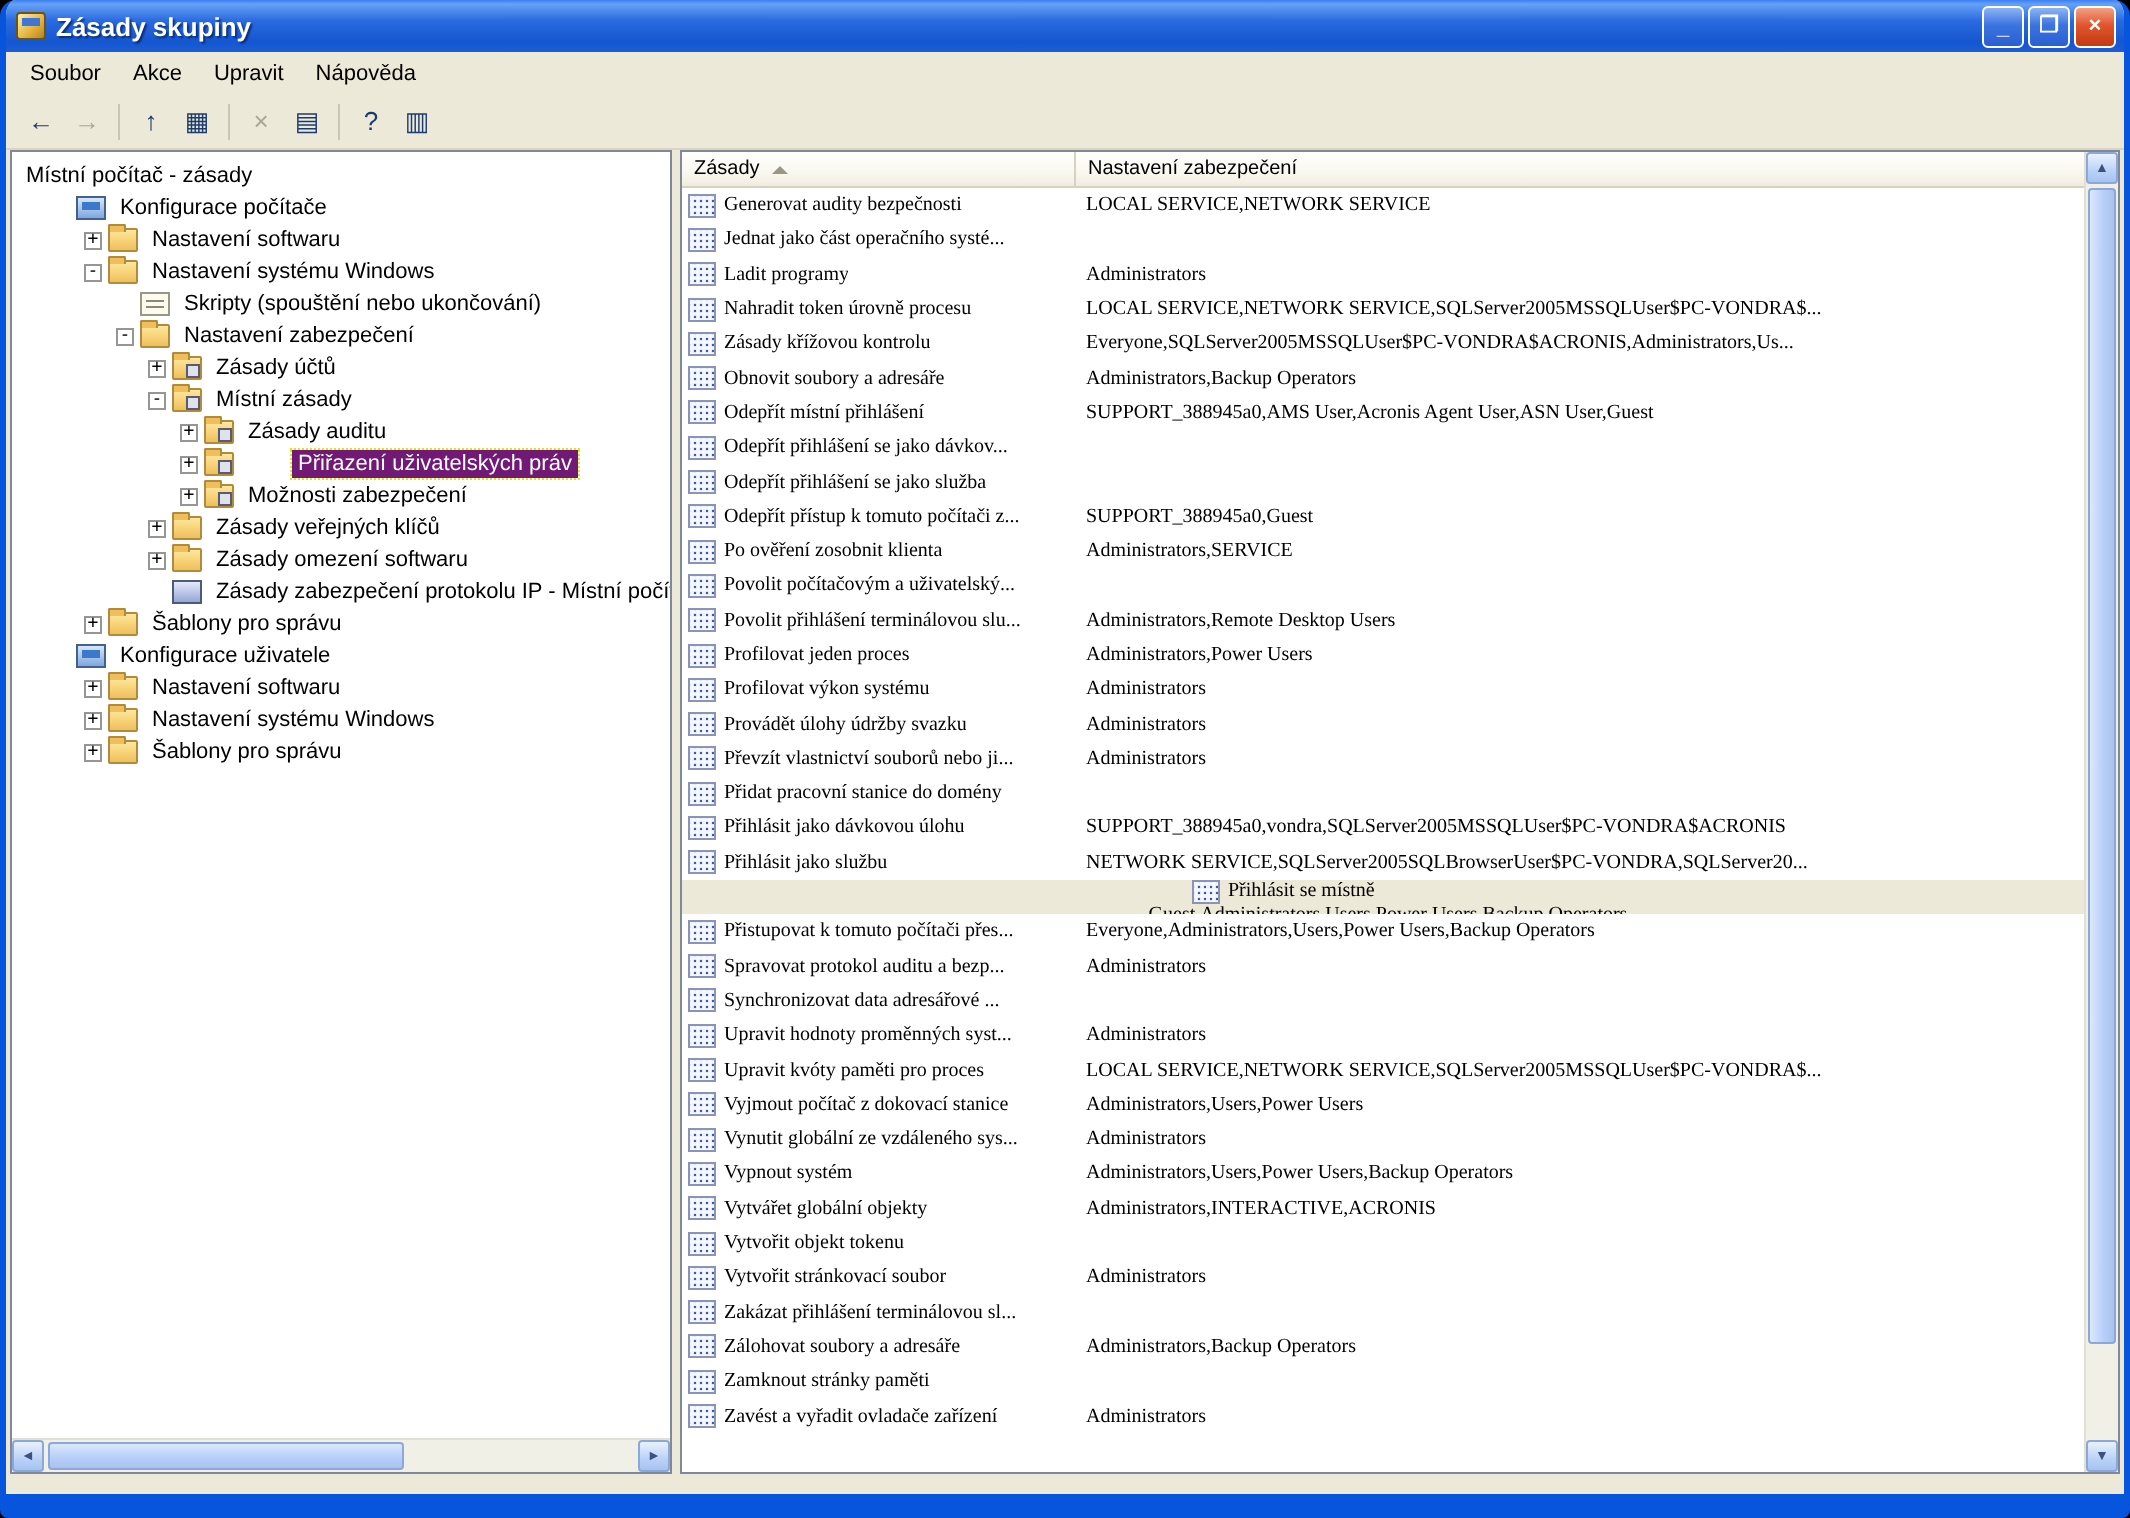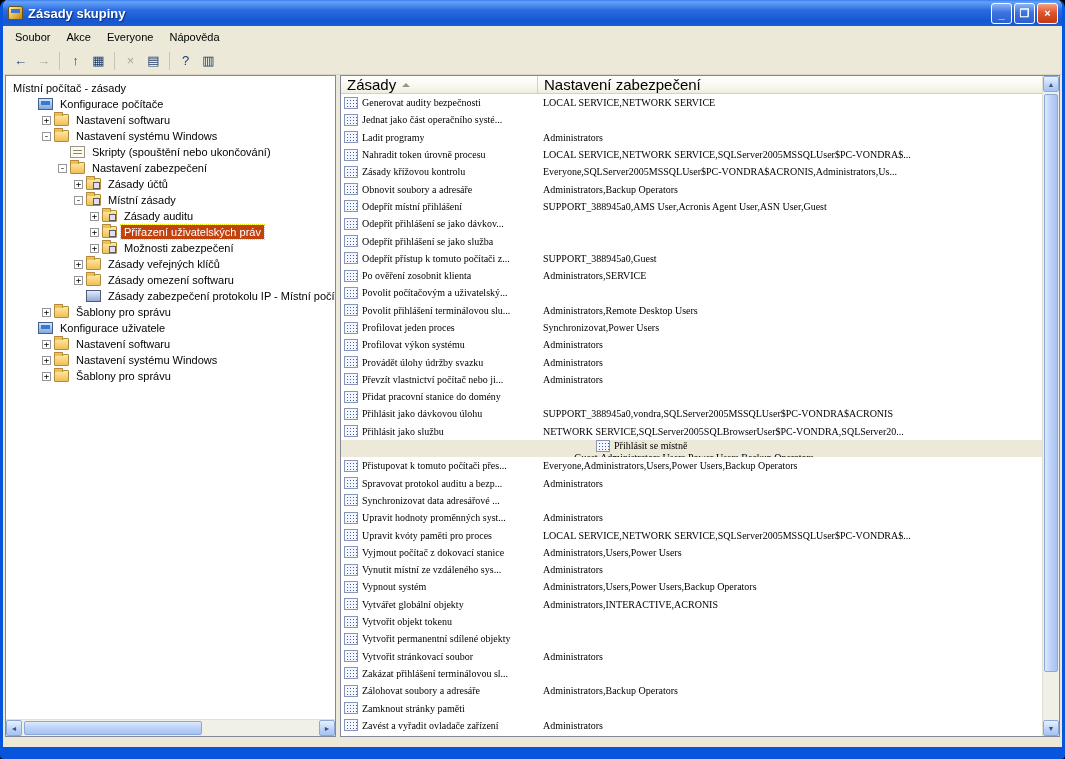"Everyone" span.menu-item { text: Everyone -> Upravit }
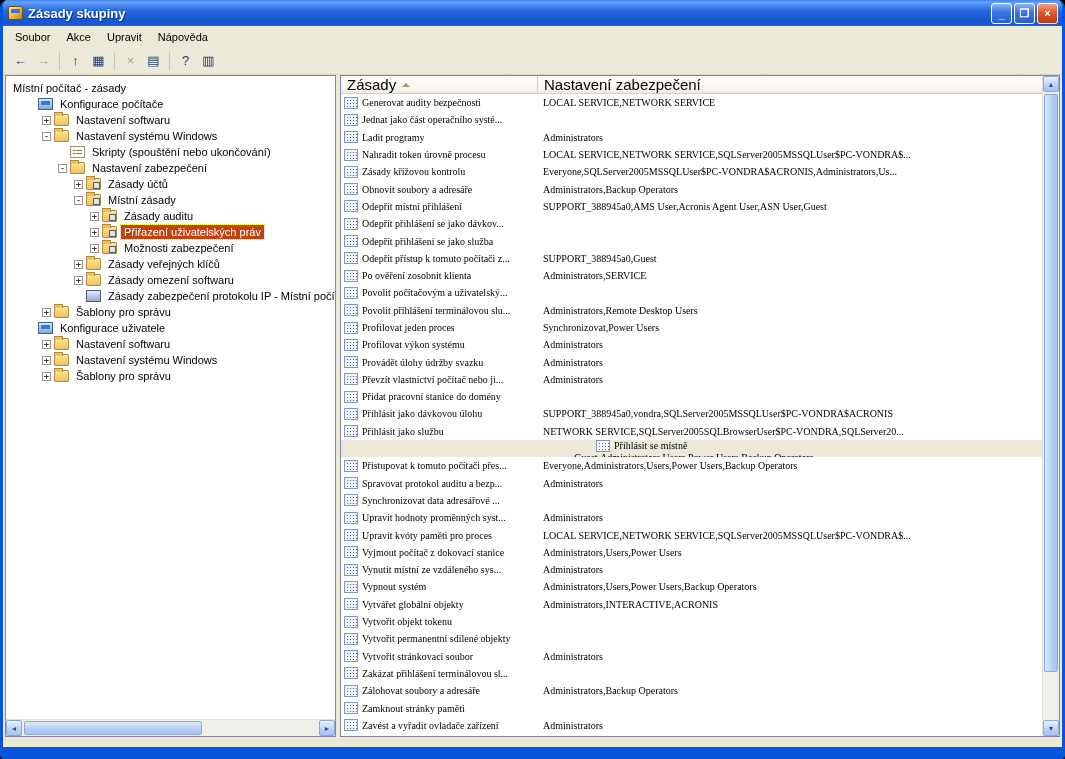"Zásady" .list-header { font-size: 15px -> 10px }
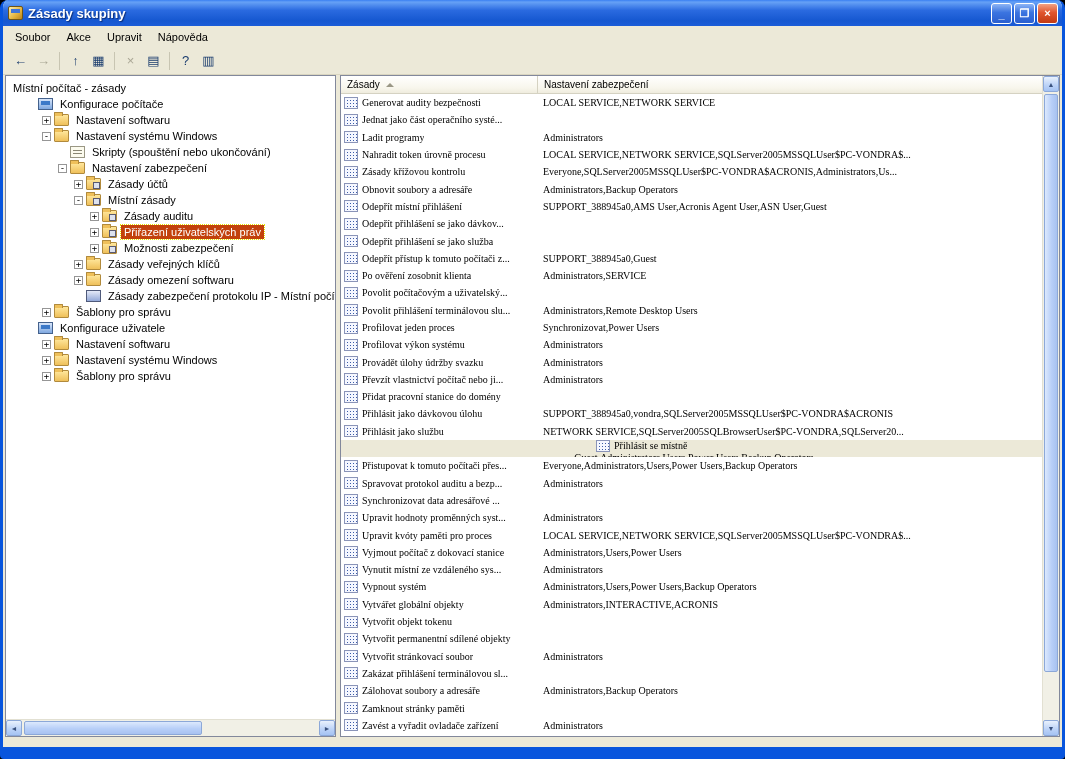"Přiřazení uživatelských práv" .tlabel.sel { background: #c2410c -> #701a75; margin-left: none -> 25px }
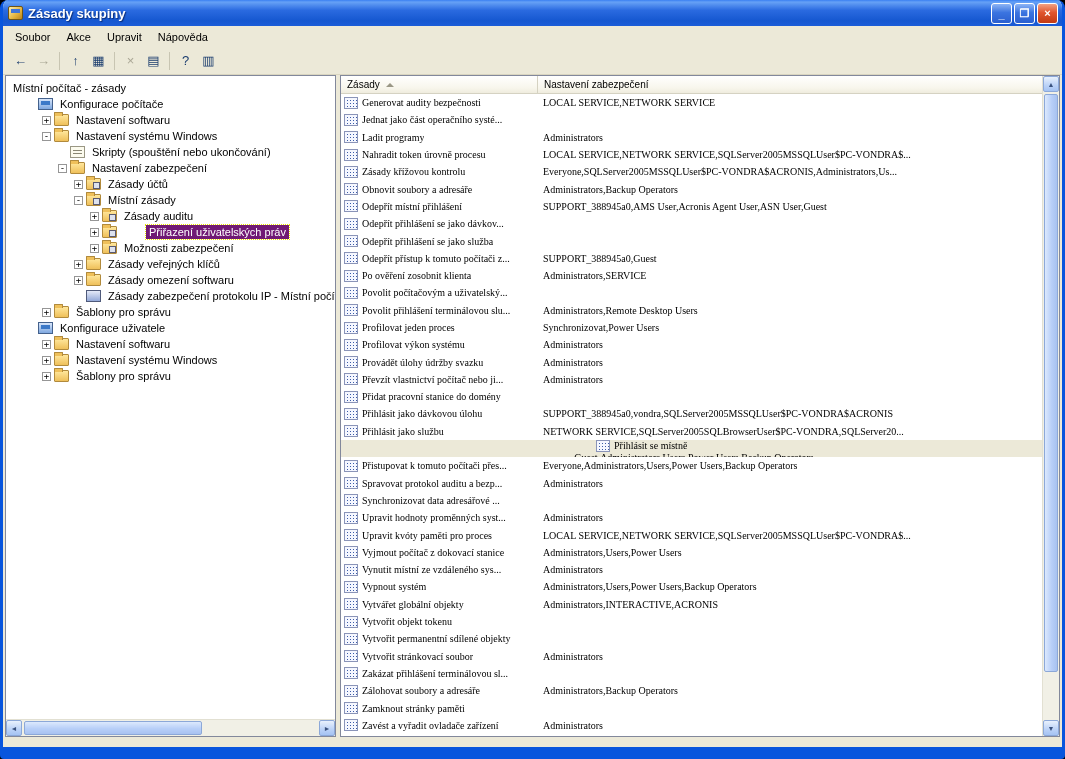"Synchronizovat,Power Users" div.c2 { text: Synchronizovat,Power -> Administrators,Power }
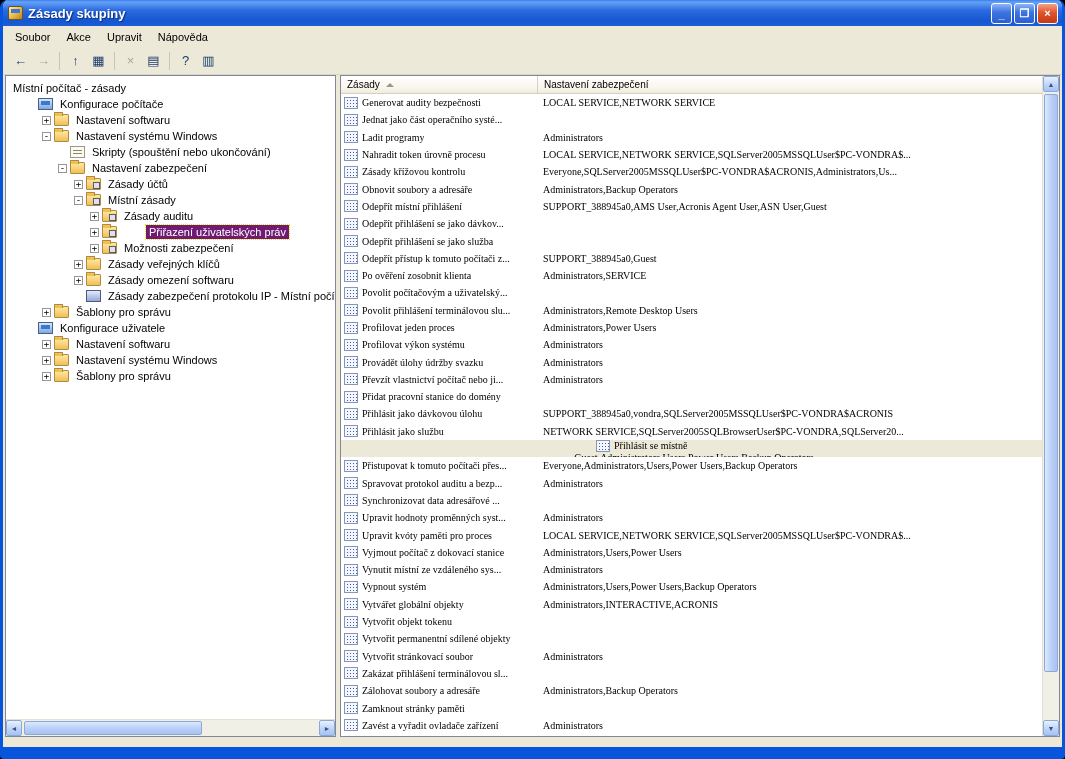"Převzít vlastnictví počítač nebo ji..." span.pname { text: počítač -> souborů }
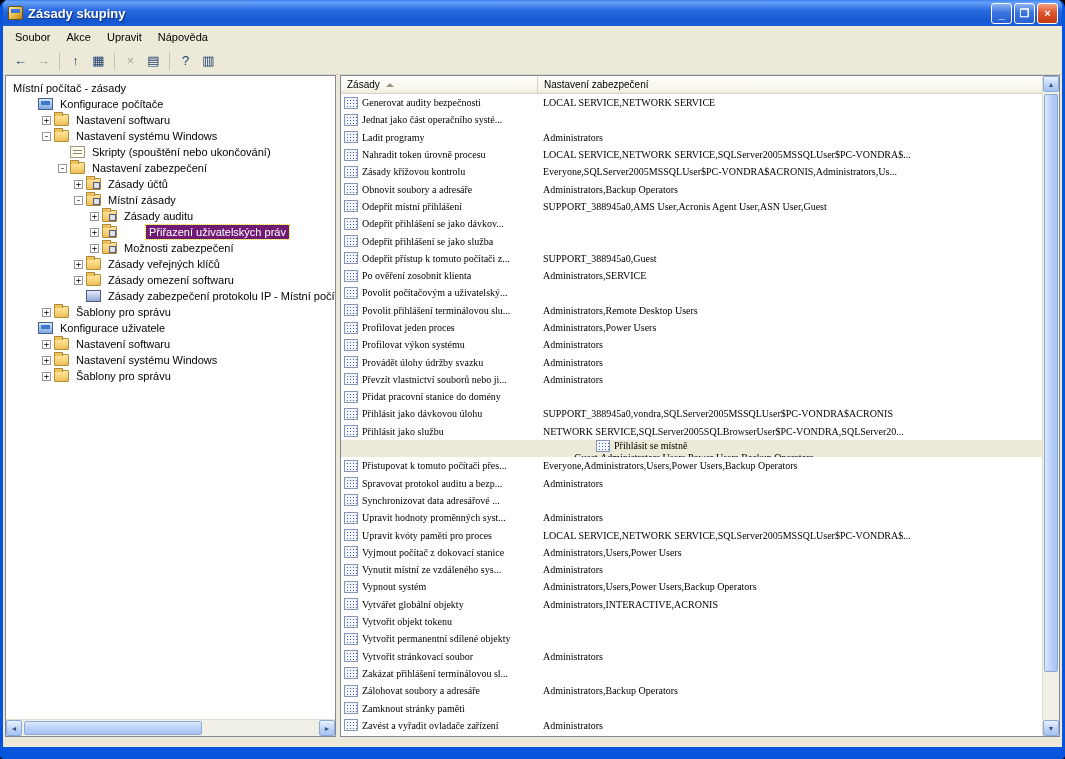"Vynutit místní ze vzdáleného sys..." span.pname { text: místní -> globální }
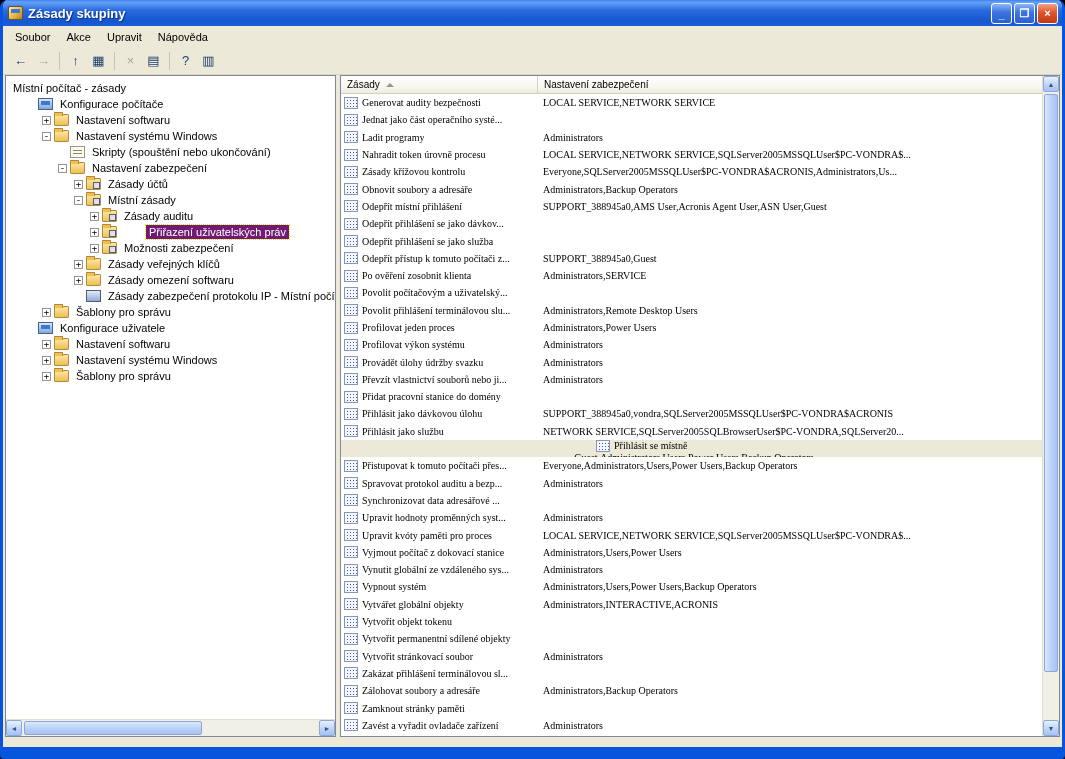"Vytvořit permanentní sdílené objekty" div.lrow { html: <div> <div> <span></span> <span>Vytvořit permanentní sdílené objekty</span> </div> <div></div> </div> -> none }
